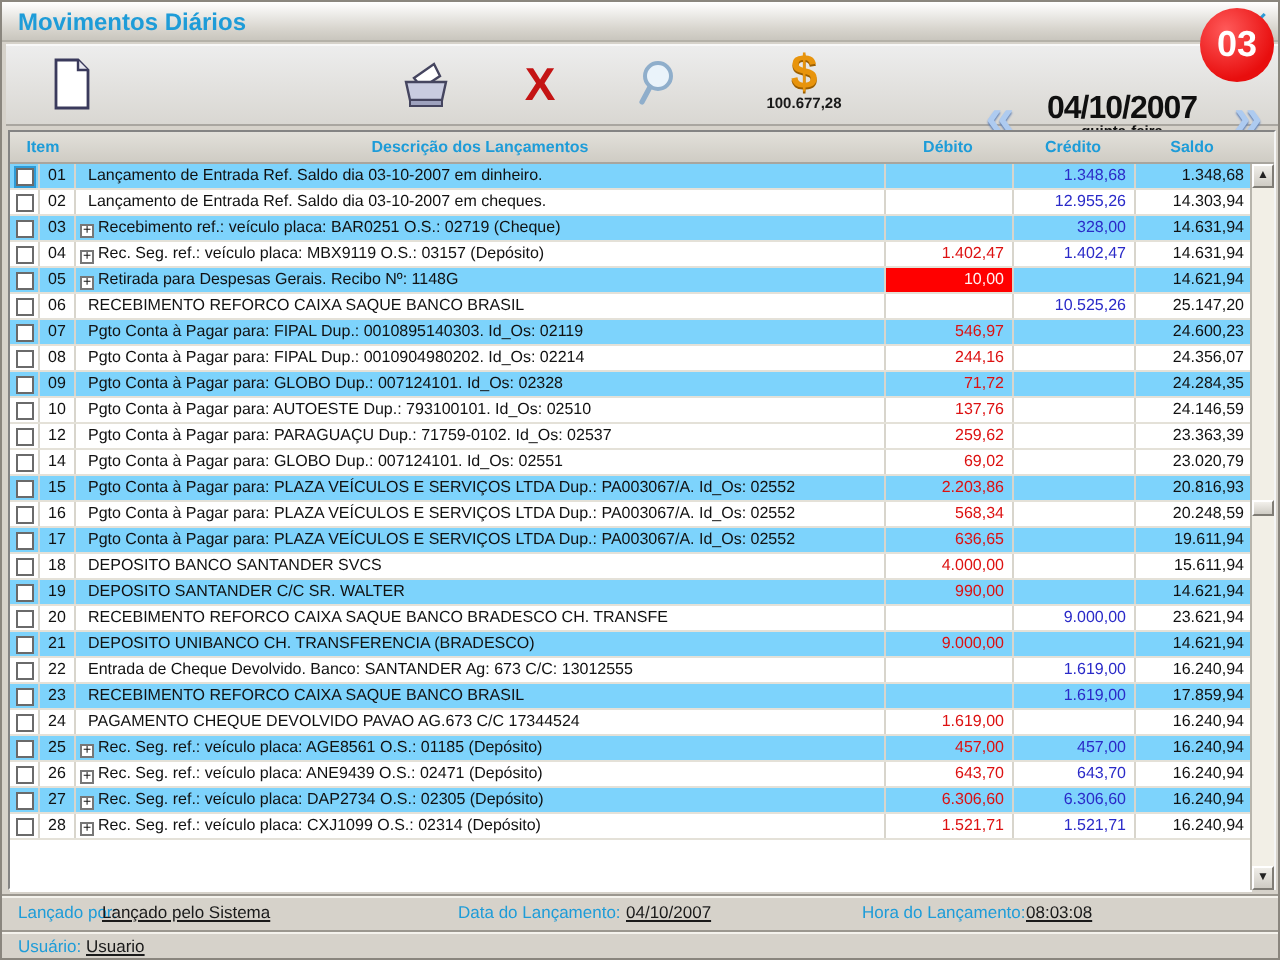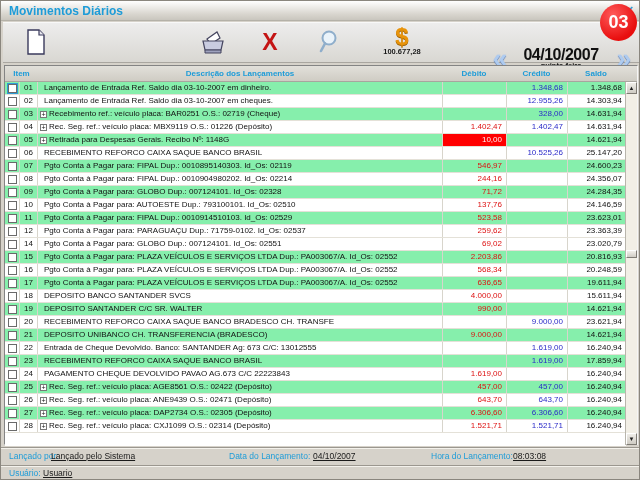"01" .row.odd { background: #86efac -> #7dd3fc }
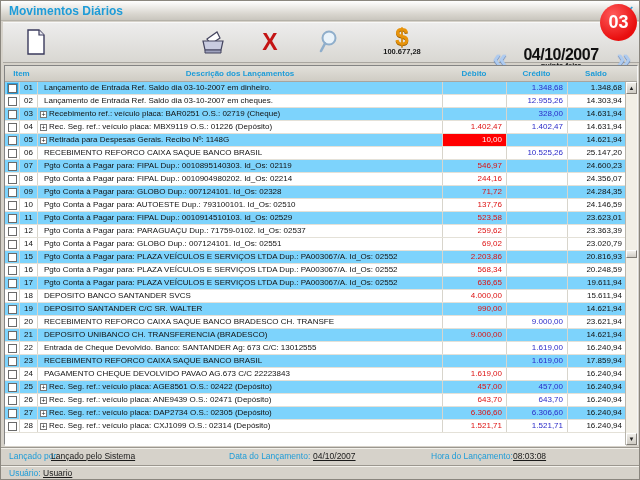"Rec. Seg. ref.: veículo placa: MBX9119" span.desc-text { text: 01226 -> 03157 }
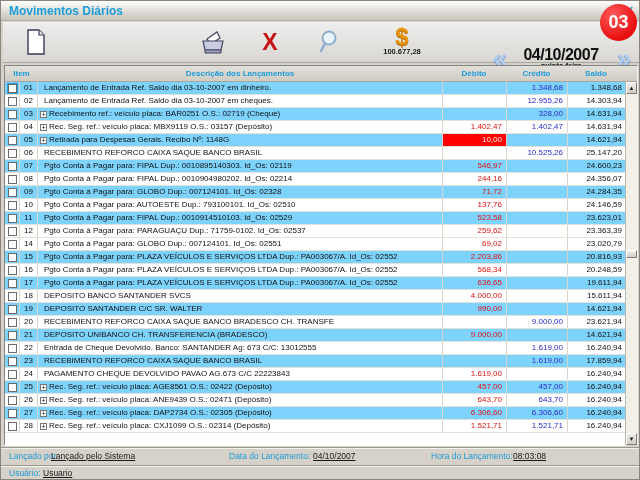"11" div.row { html: <div> <span> <span></span> </span> <span>11</span> <span><span>Pgto Conta à Pagar para: FIPAL Dup.: 0010914510103. Id_Os: 02529</span></span> <span>523,58</span> <span></span> <span>23.623,01</span> </div> -> none }
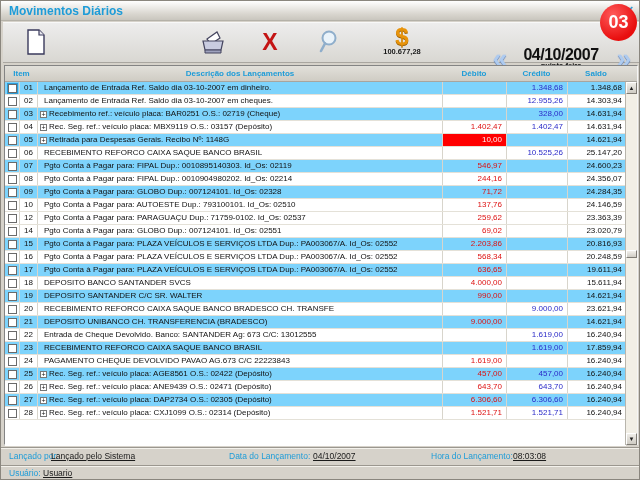"PAGAMENTO CHEQUE DEVOLVIDO PAVAO AG.673" span.desc-text { text: 22223843 -> 17344524 }
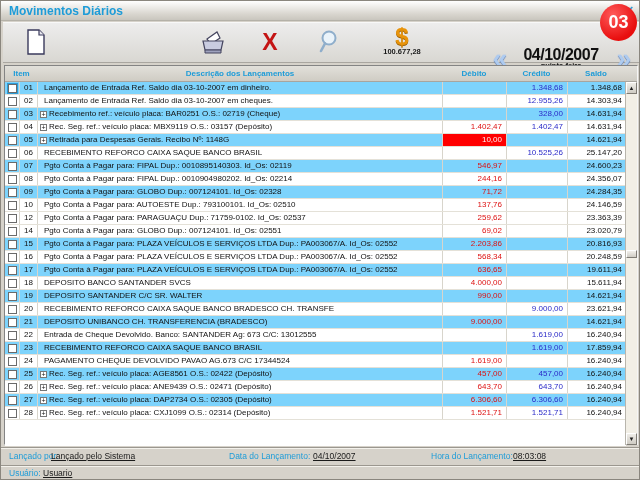"Rec. Seg. ref.: veículo placa: AGE8561" span.desc-text { text: 02422 -> 01185 }
